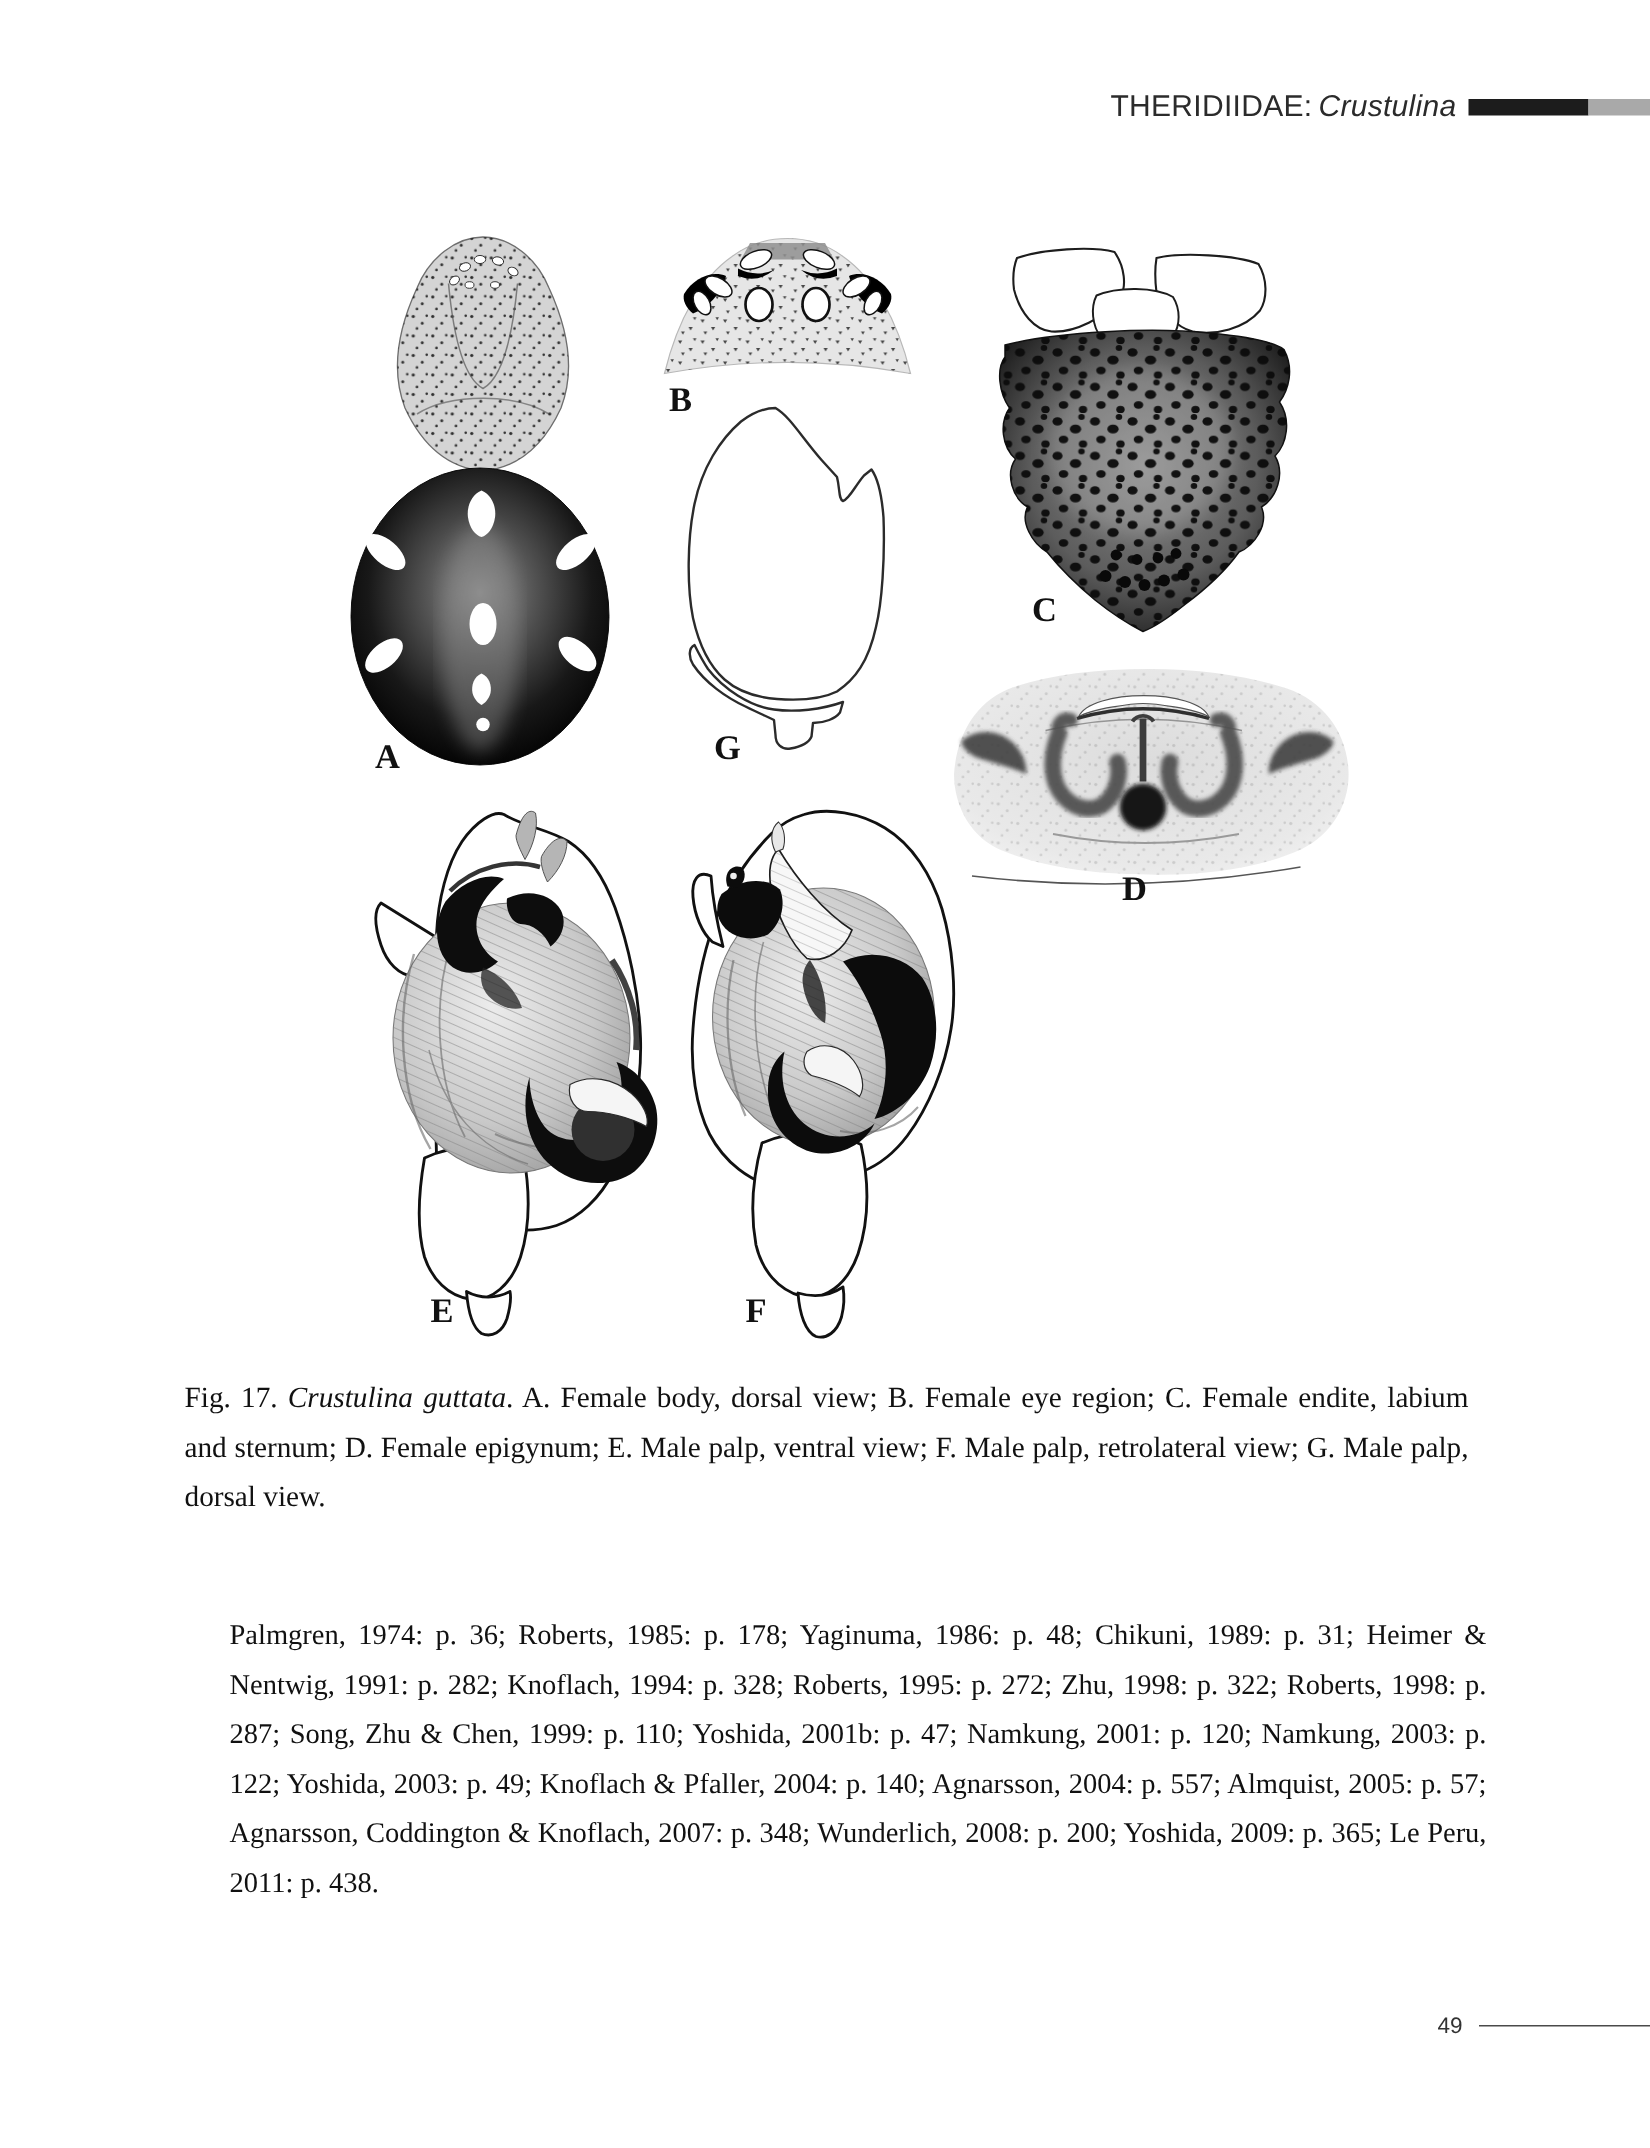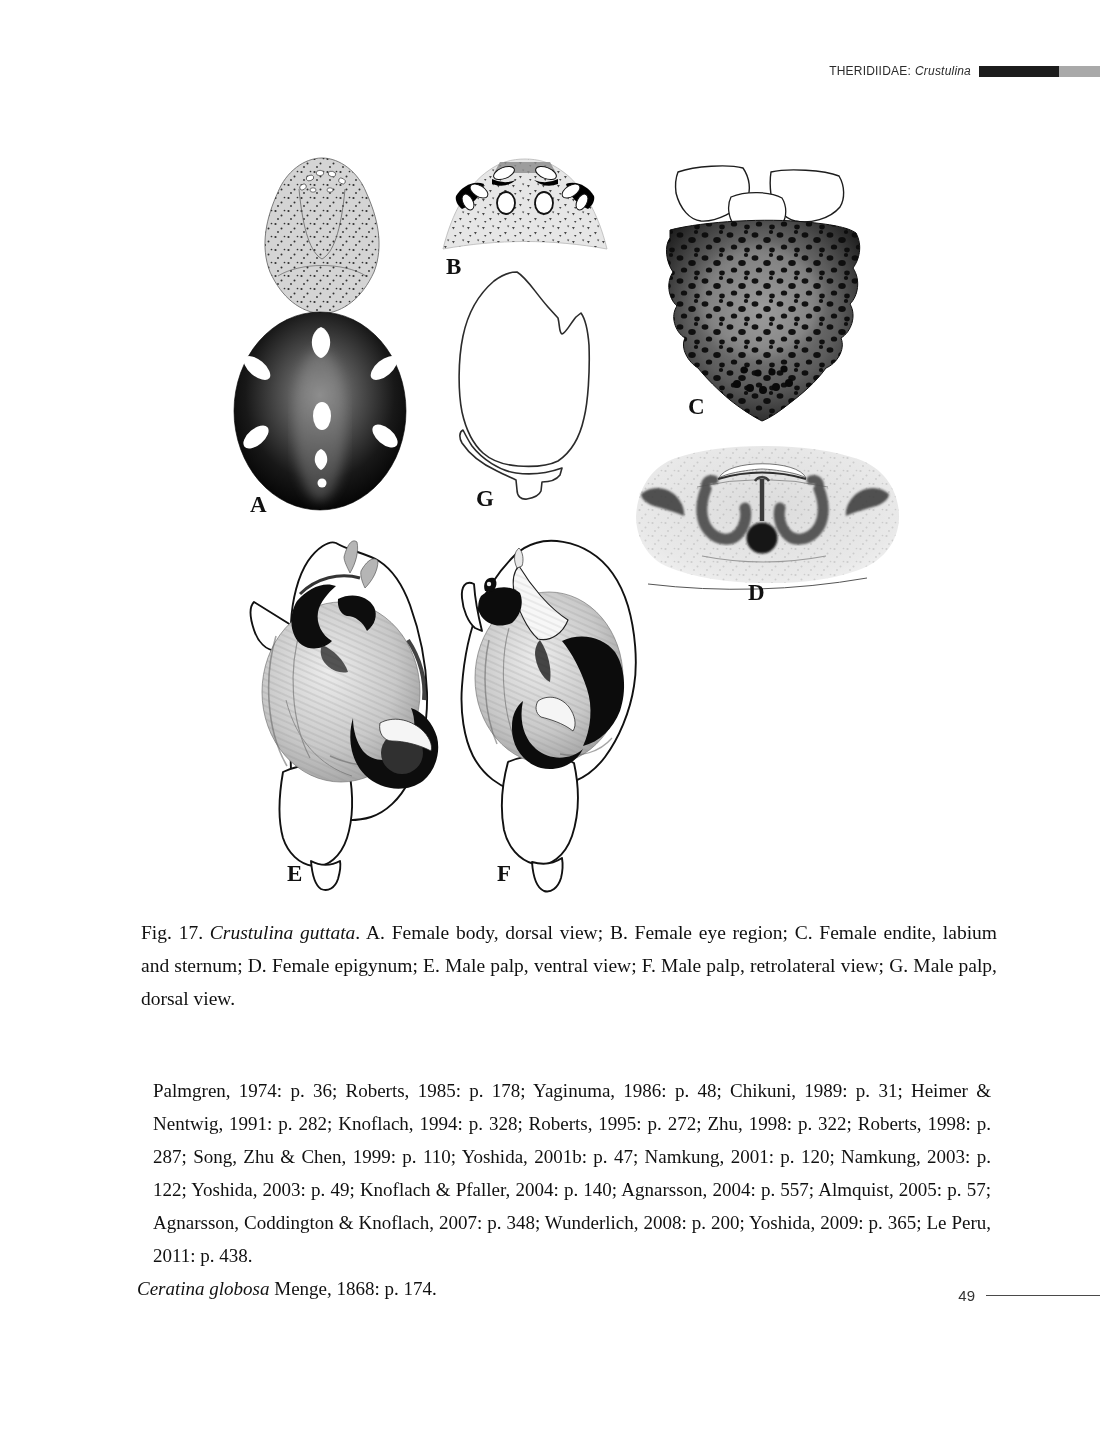"THERIDIIDAE: Crustulina" .running-head { font-size: 12px -> 20px }
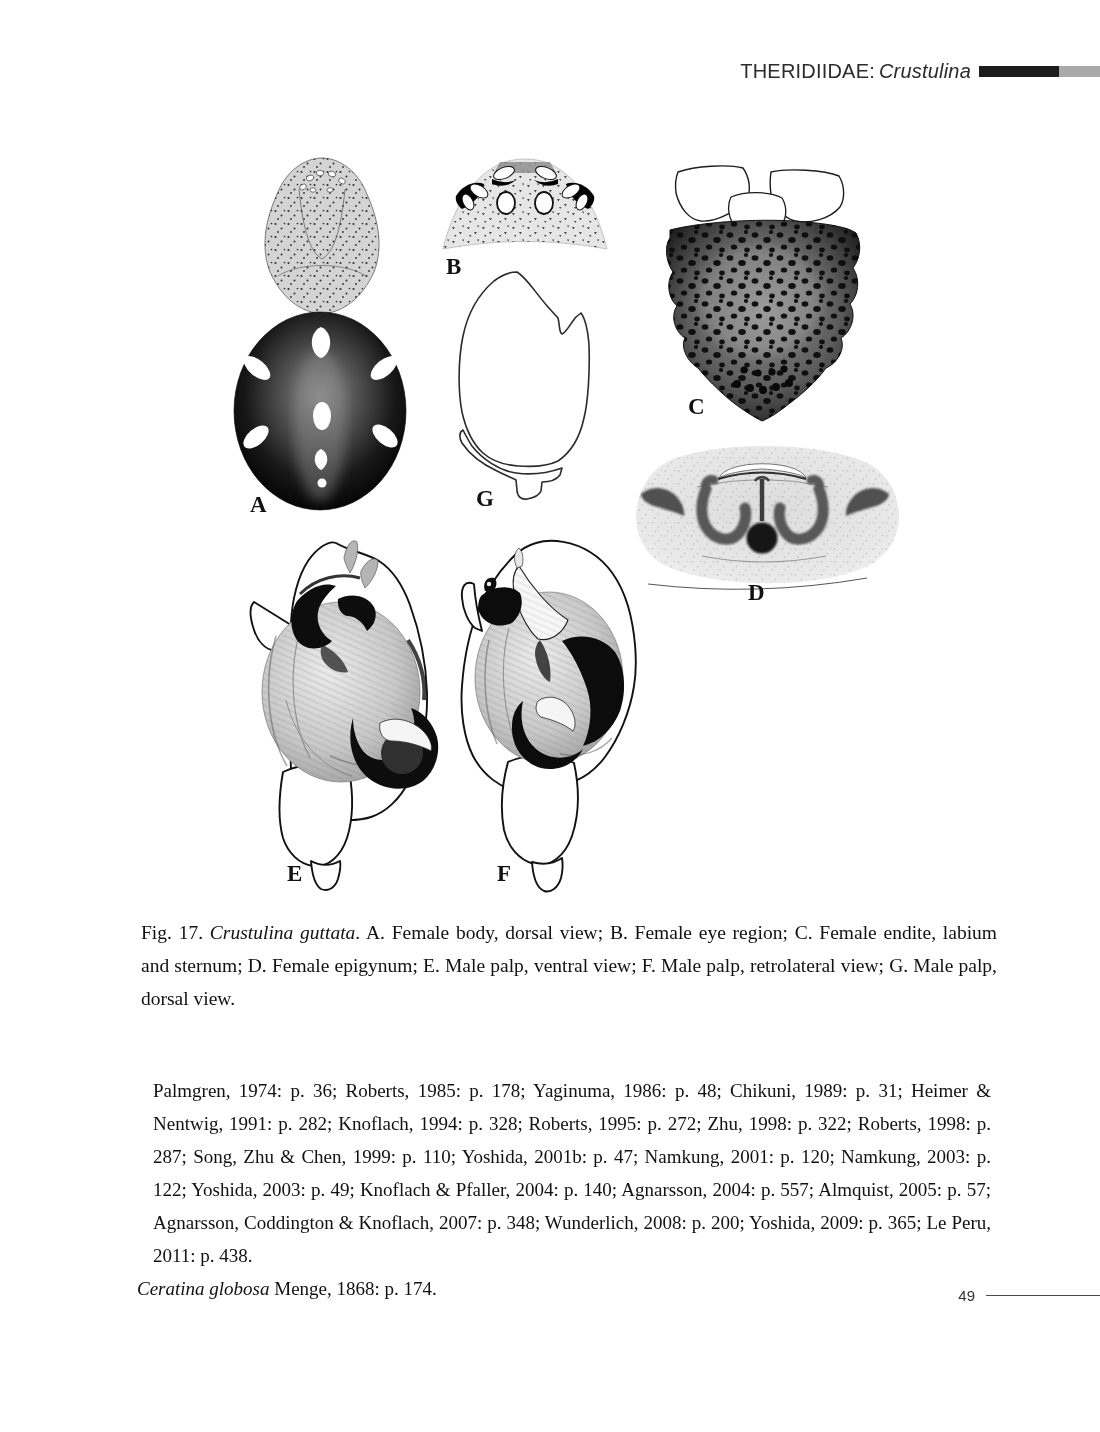"Fig. 17. Crustulina guttata. A." .caption { left: 141px -> 123px }
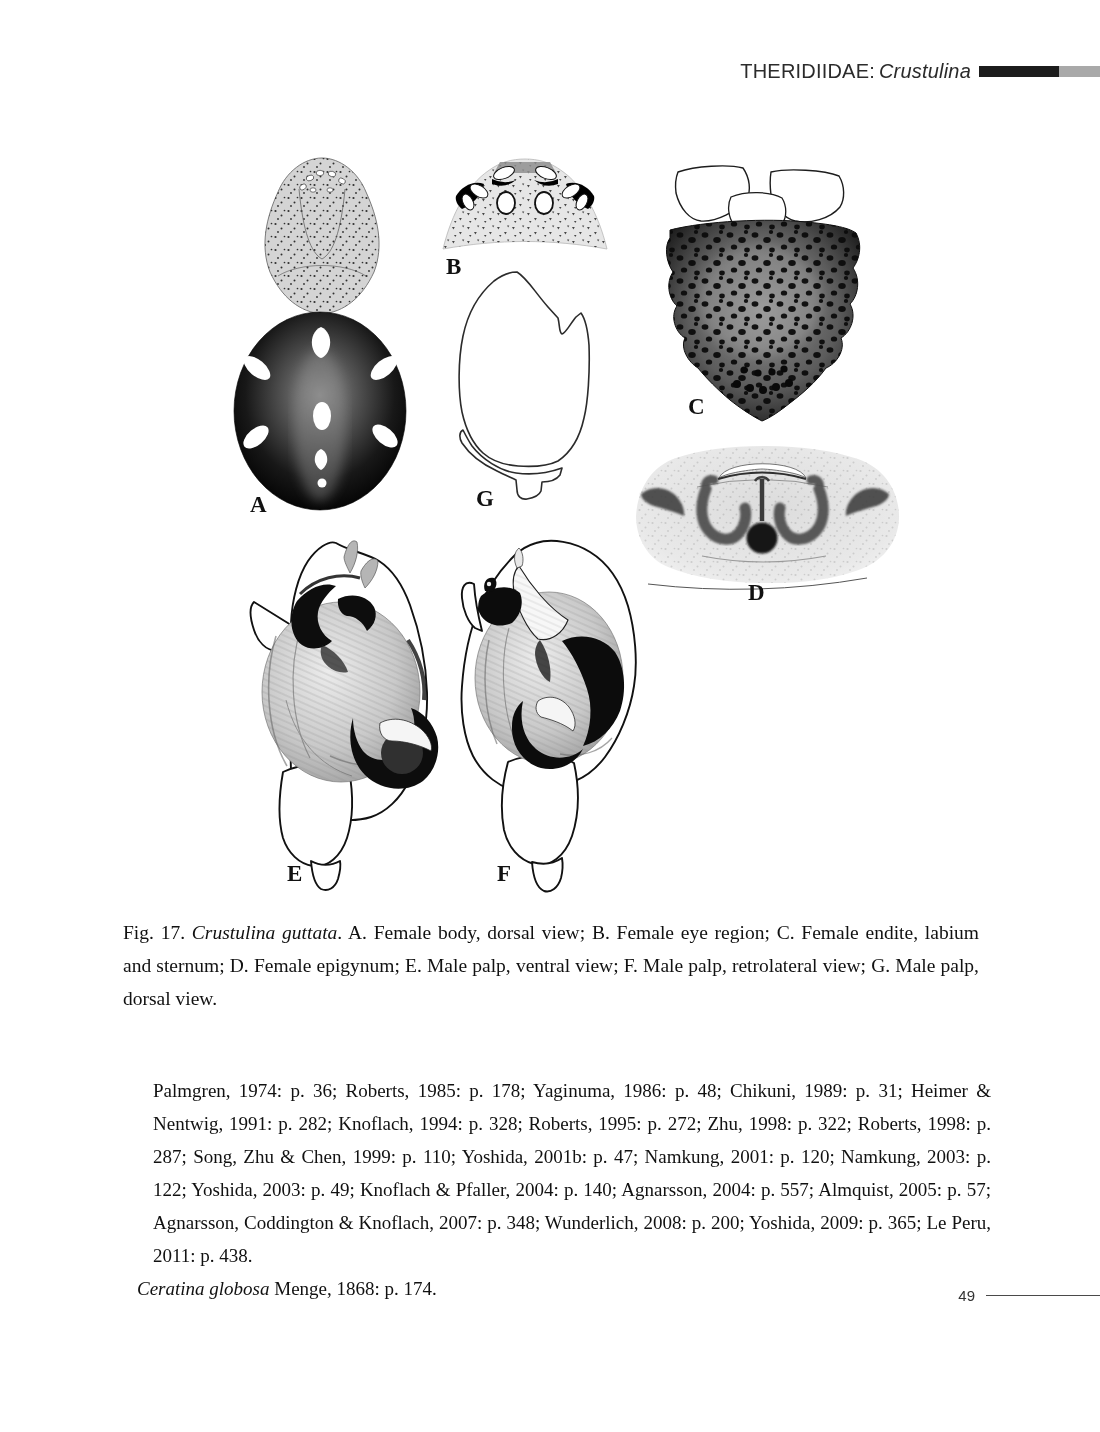"Ceratina globosa Menge, 1868: p." p.entry { html: <p><i>Ceratina globosa</i><span> Menge, 1868: p. 174.</span></p> -> none }
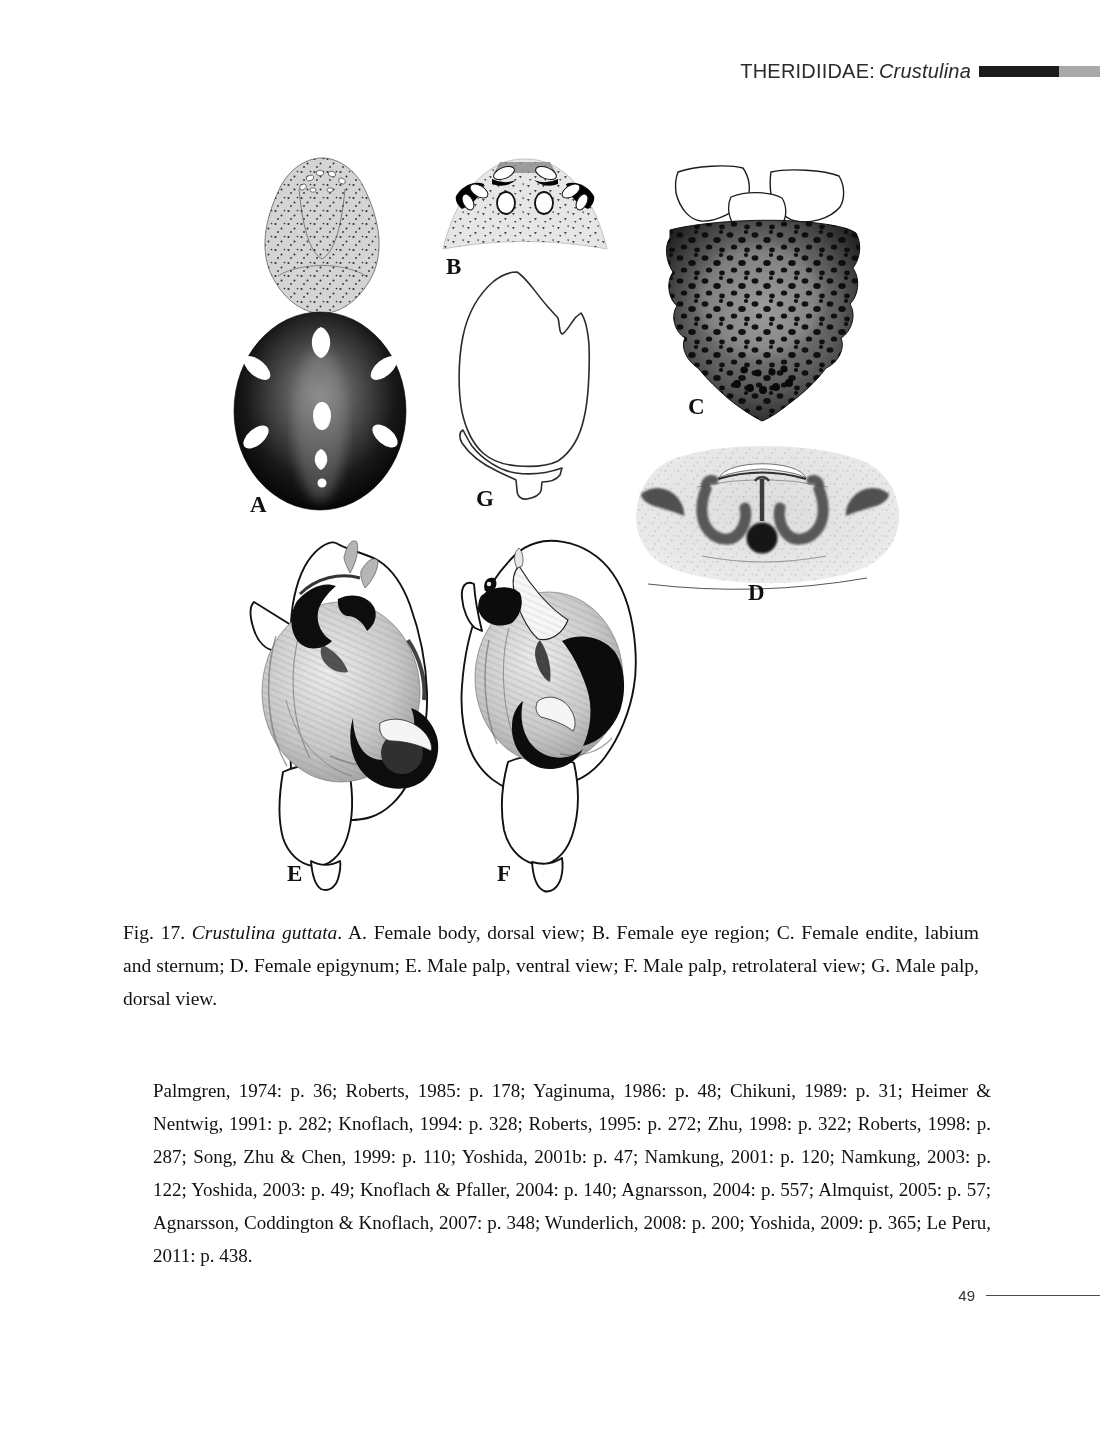"49" .footer { top: 1285px -> 1340px }
